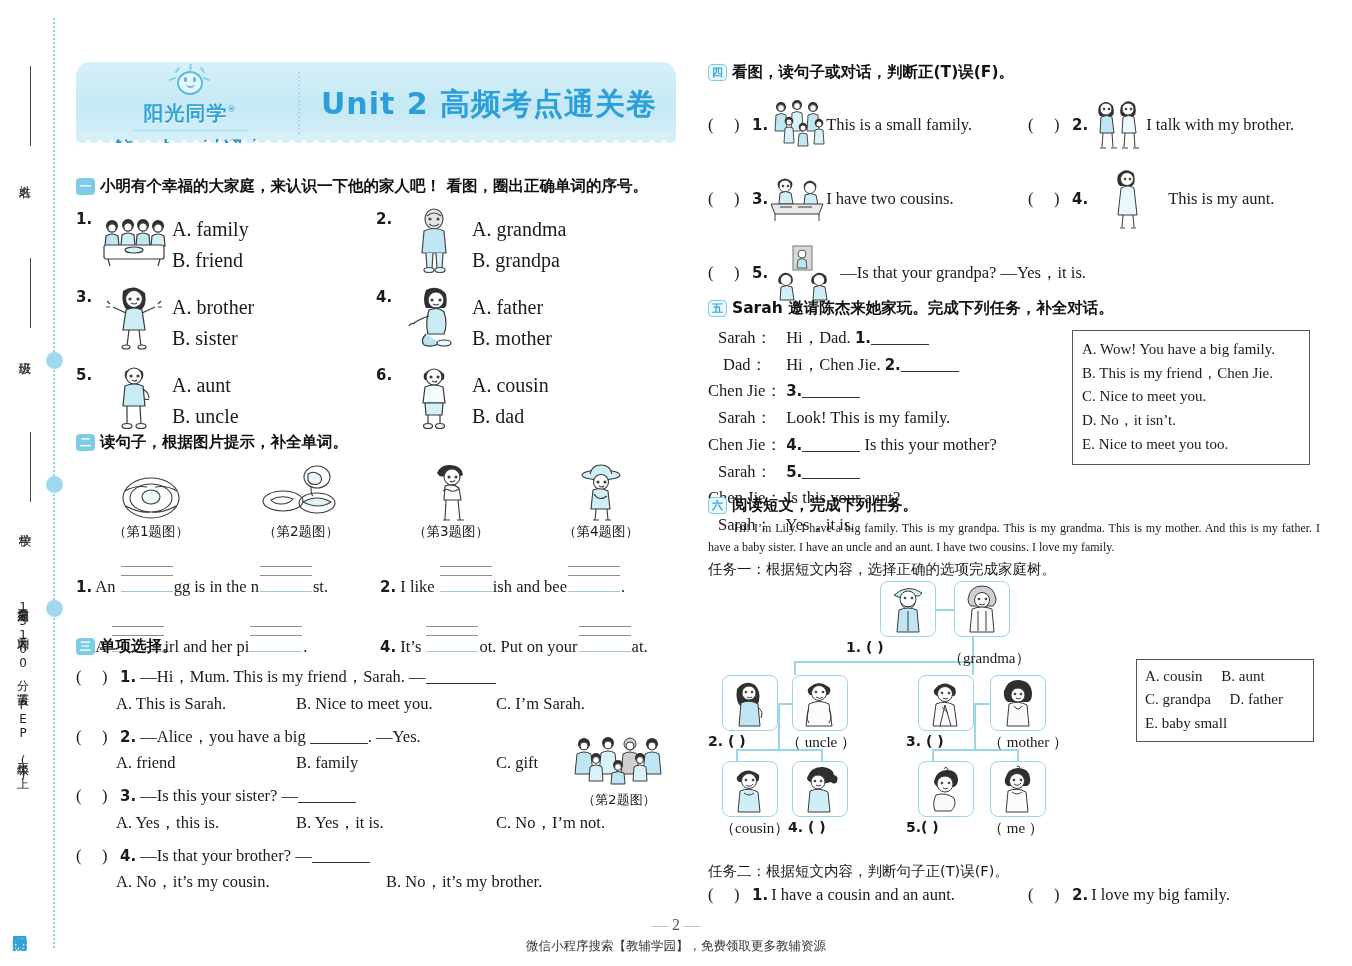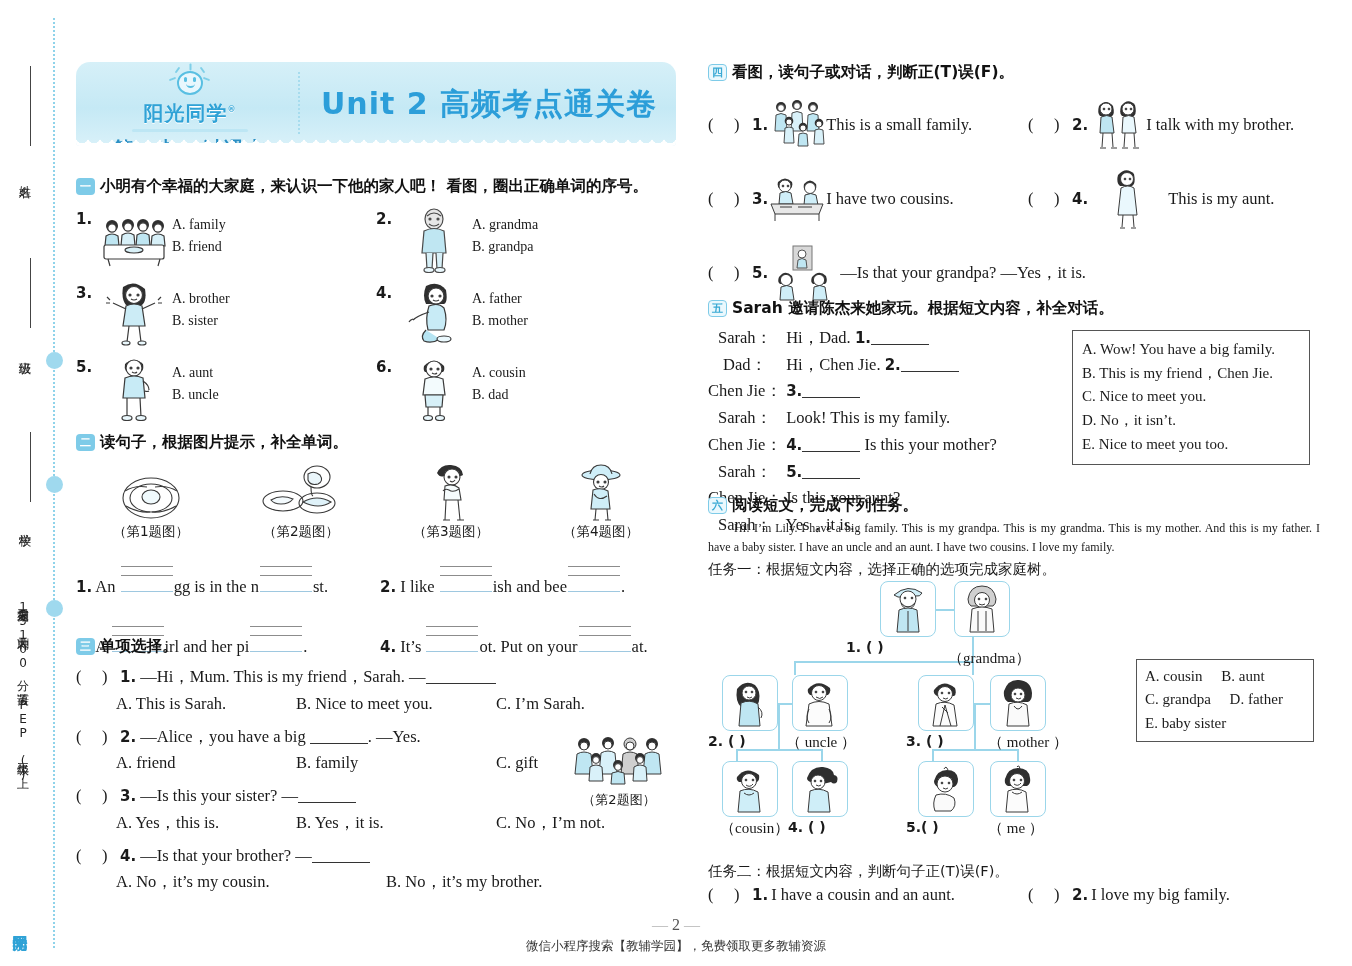"A. family" .ex1cell .opts div { font-size: 14px -> 20px }
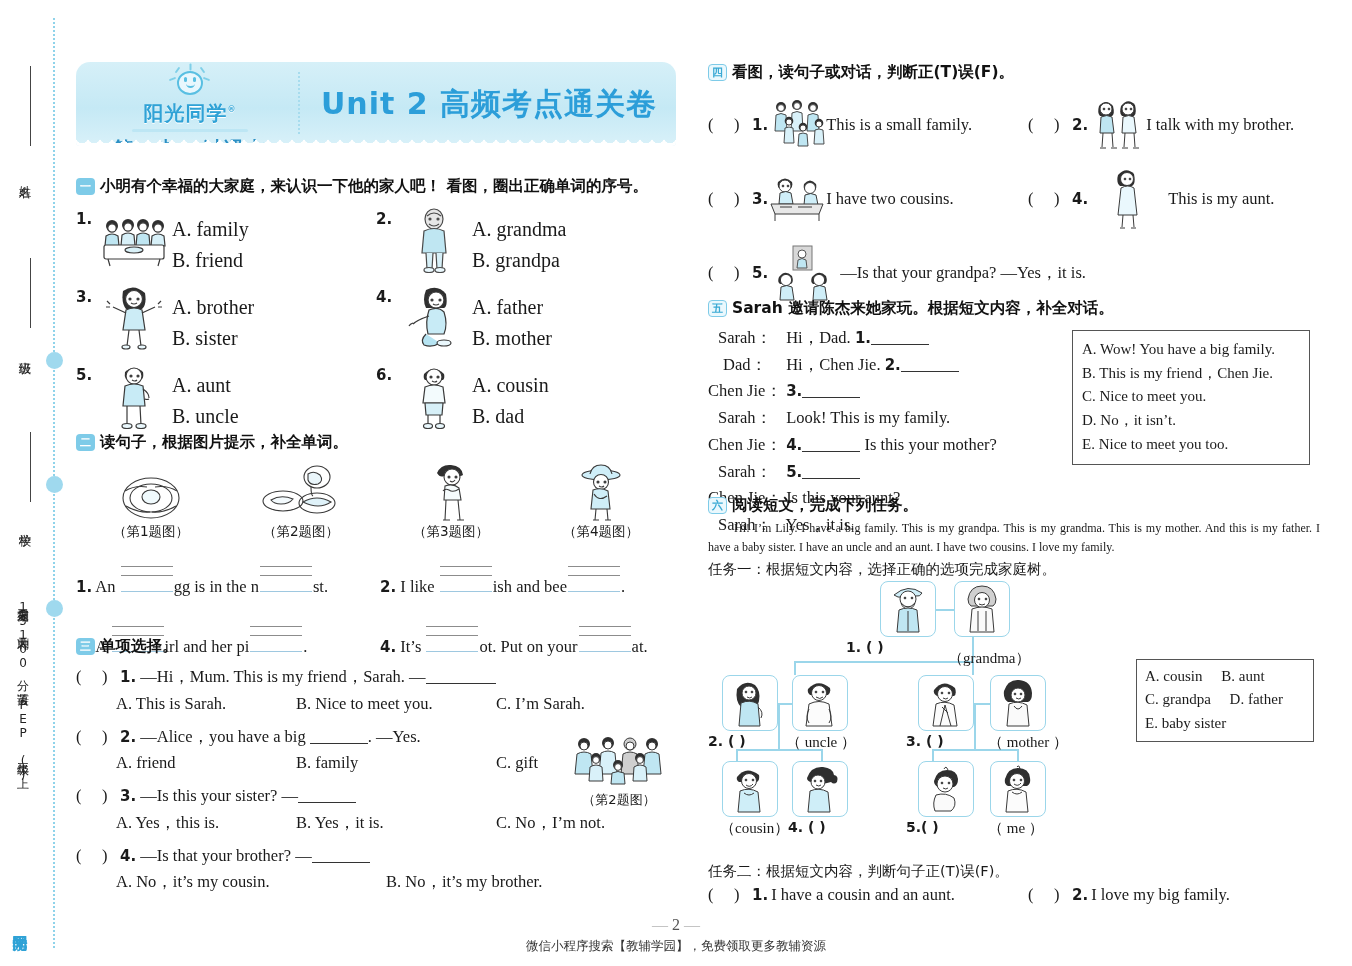"Sarah 邀请陈杰来她家玩。根据短文内容，补全对话。" span { text: 根据短文内容 -> 完成下列任务 }
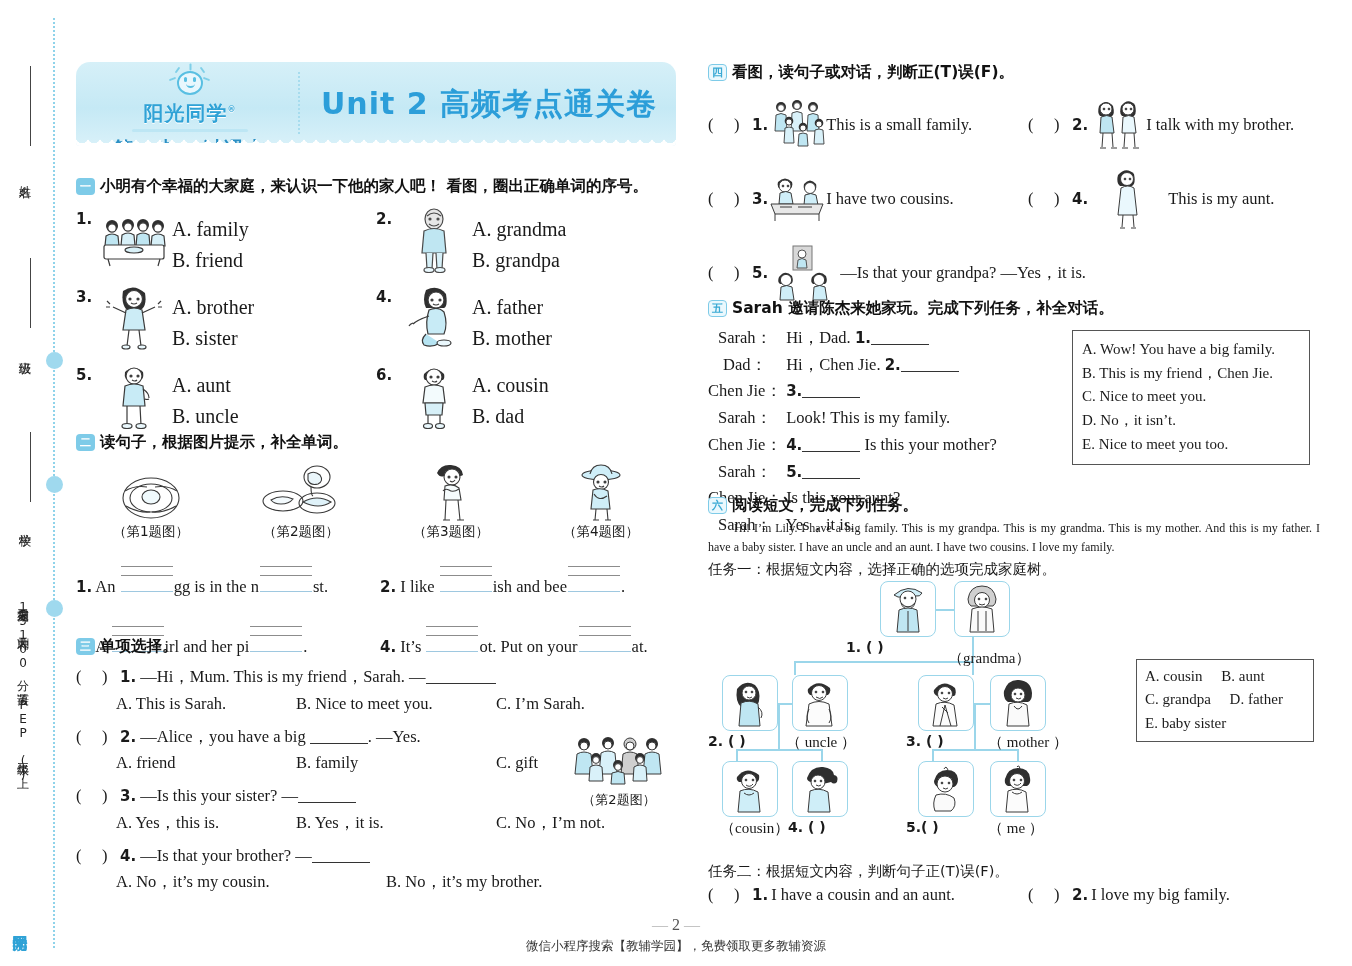"E. baby sister" div { text: sister -> small }
